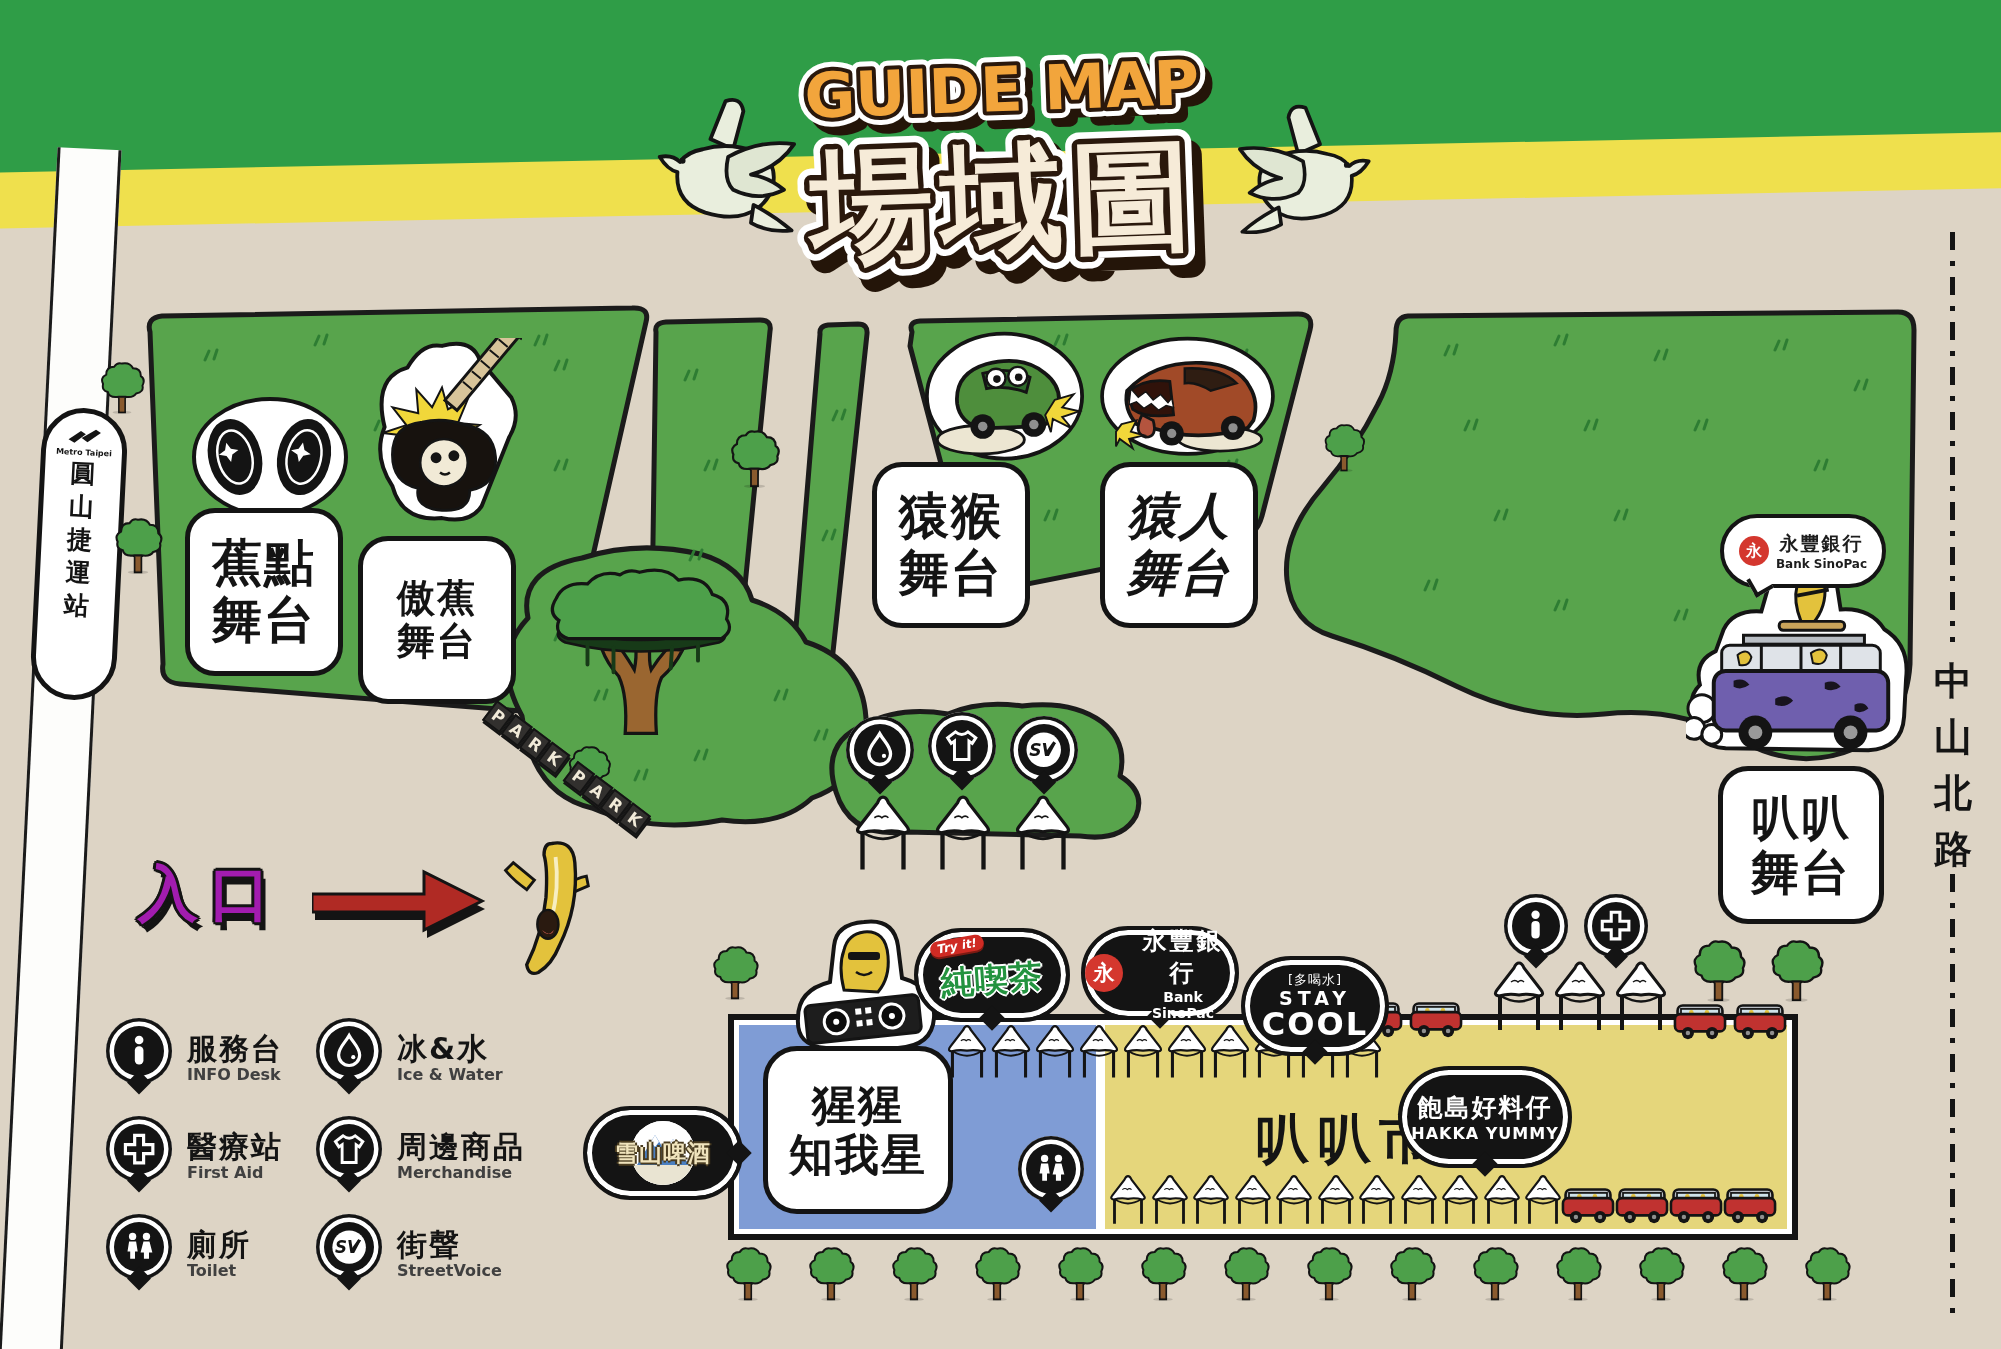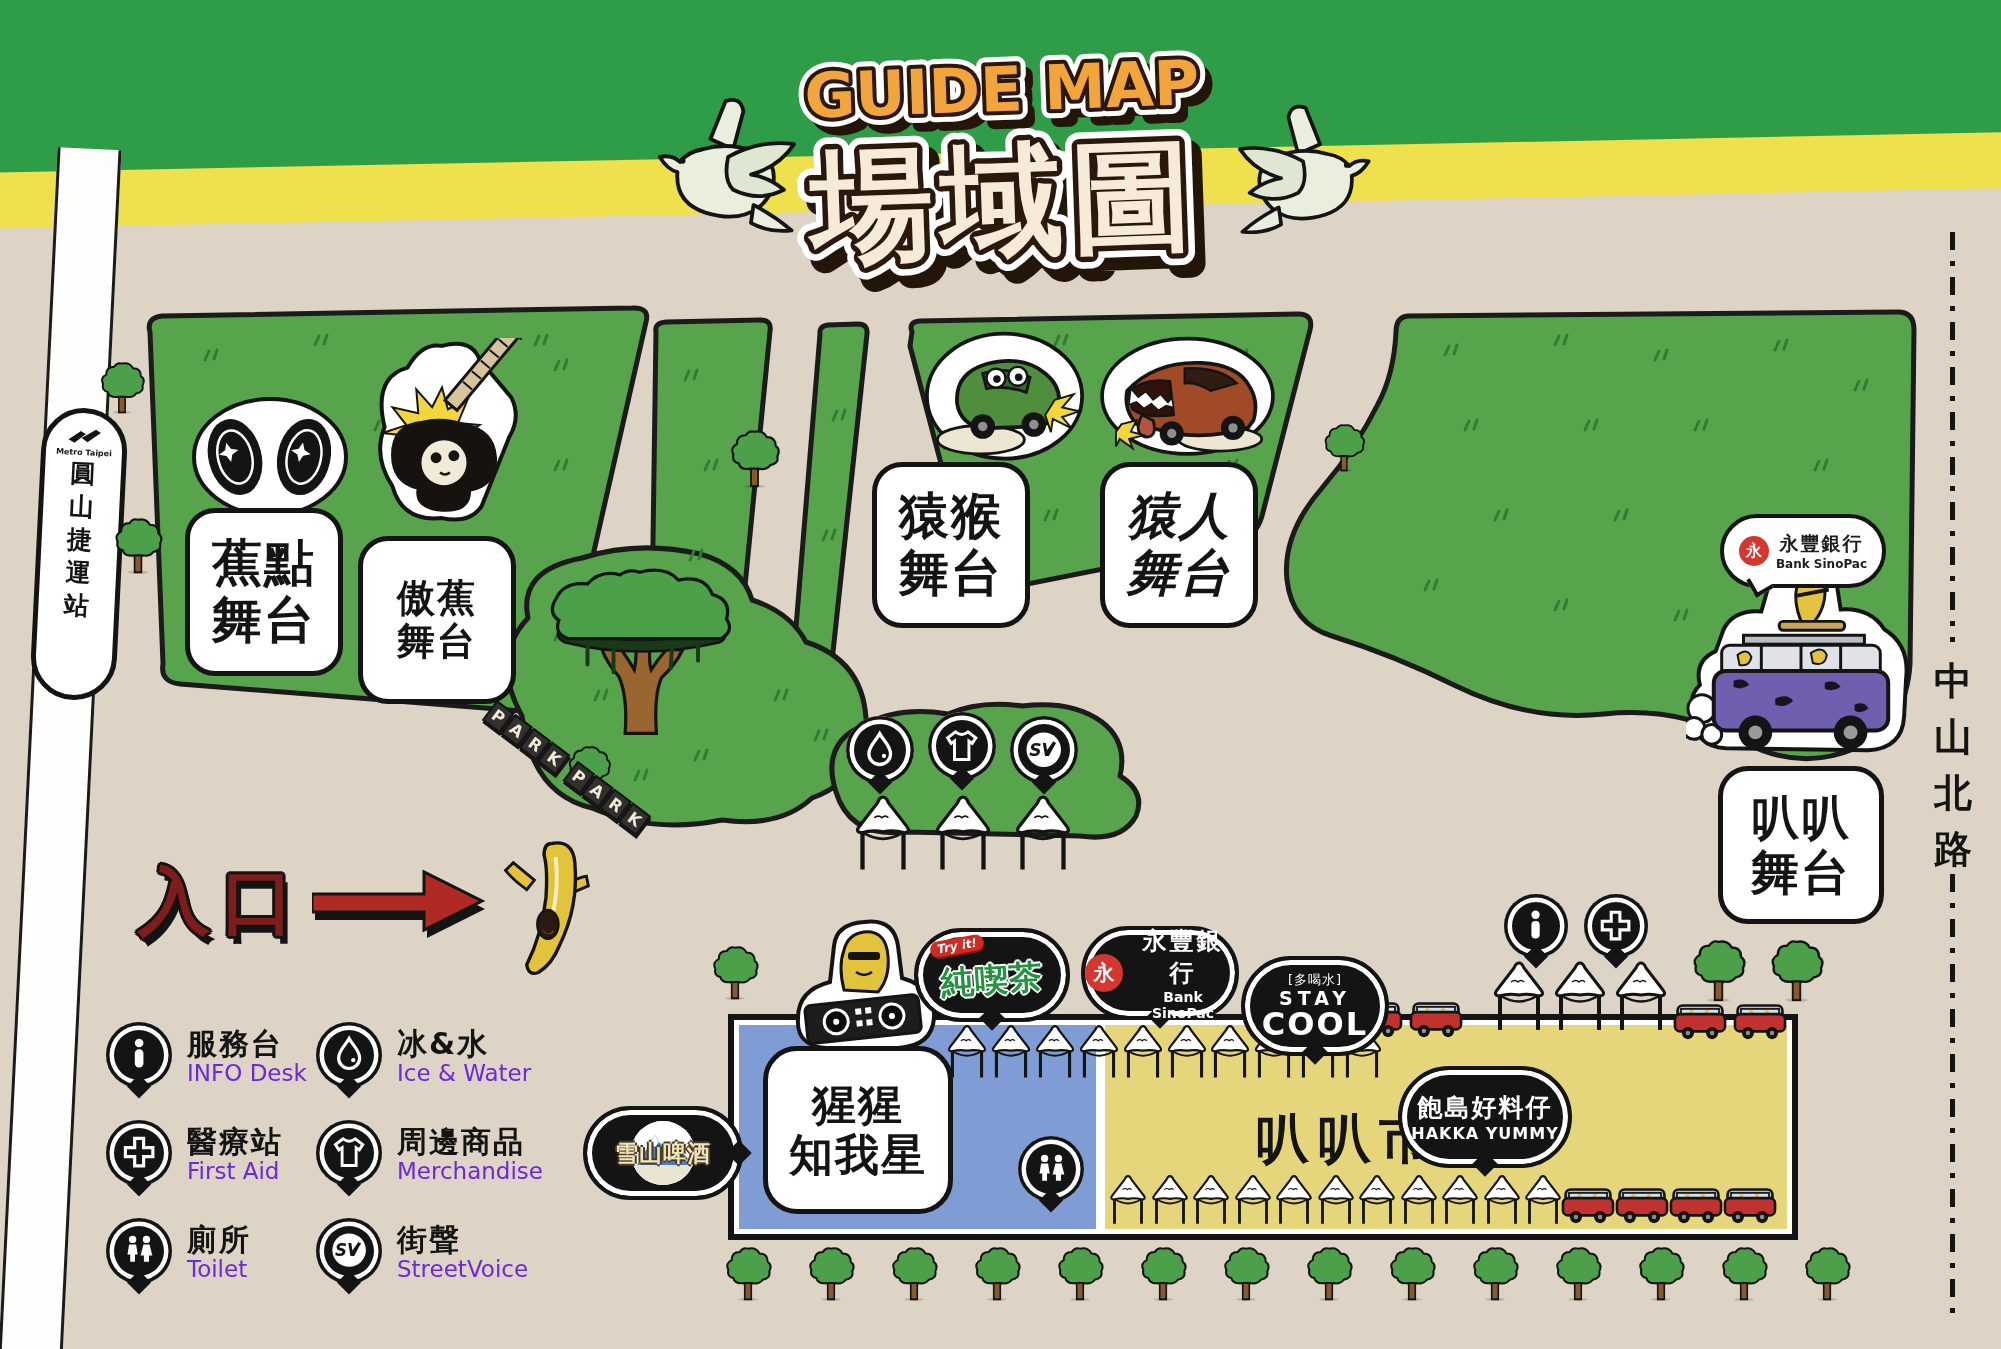"入口" .entrance { color: #7f1d1d -> #a21caf; font-size: 72px -> 60px }
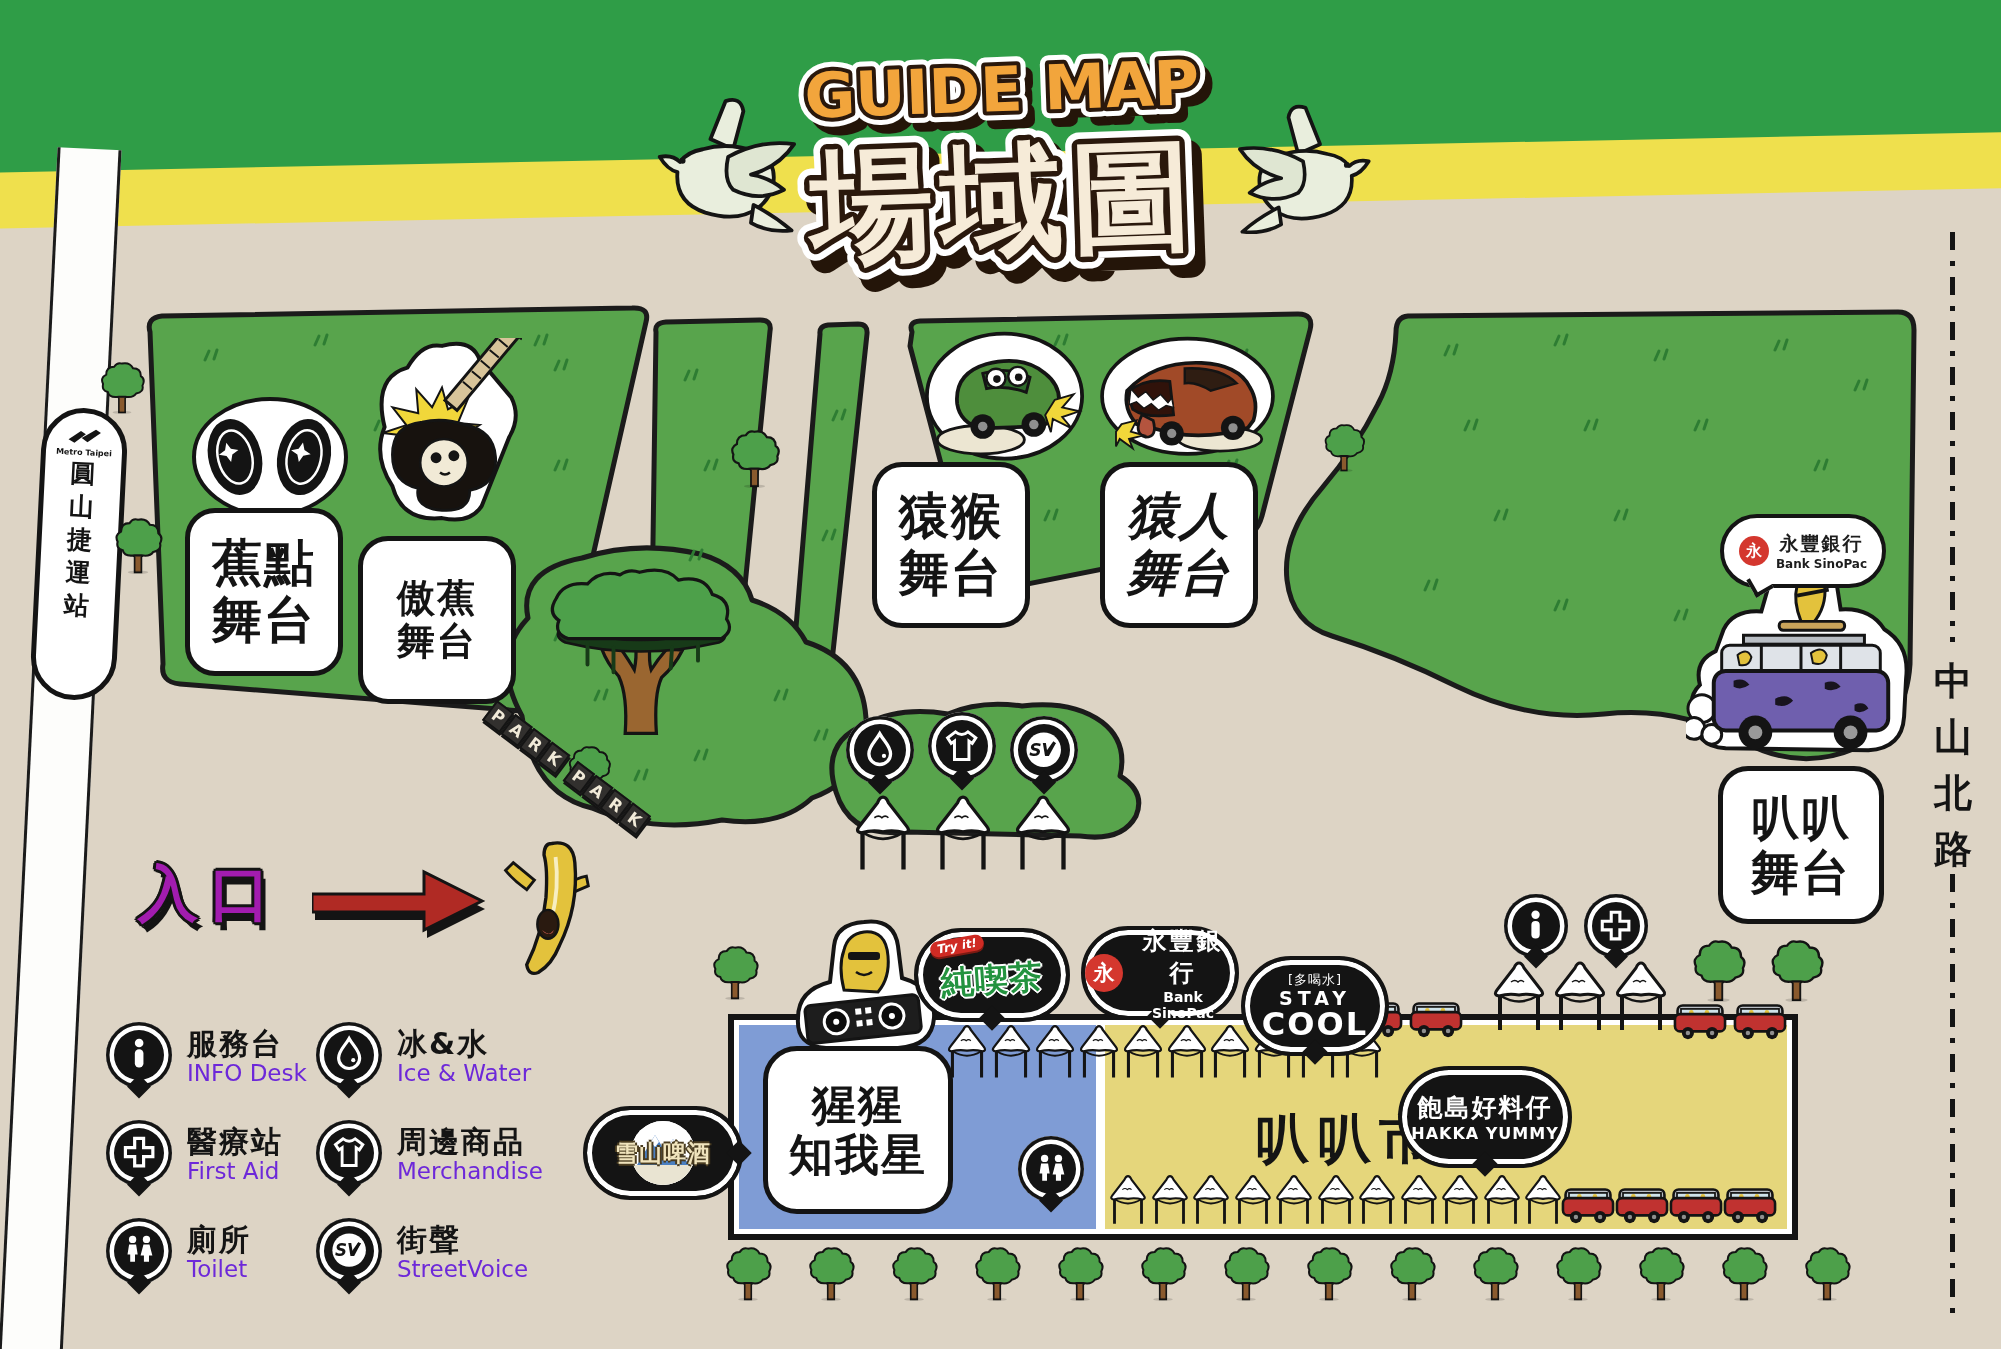"INFO Desk" .lg-en { color: #6d28d9 -> #404040; font-size: 23px -> 16px; font-weight: normal -> bold }
